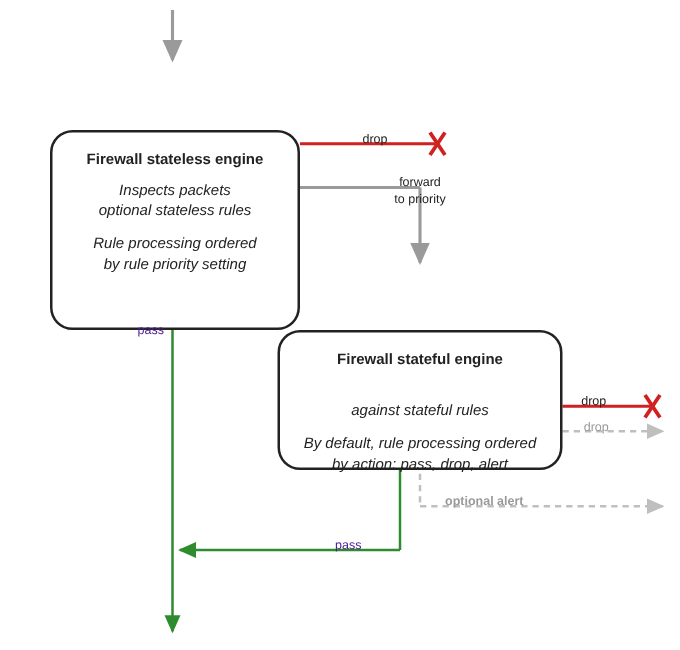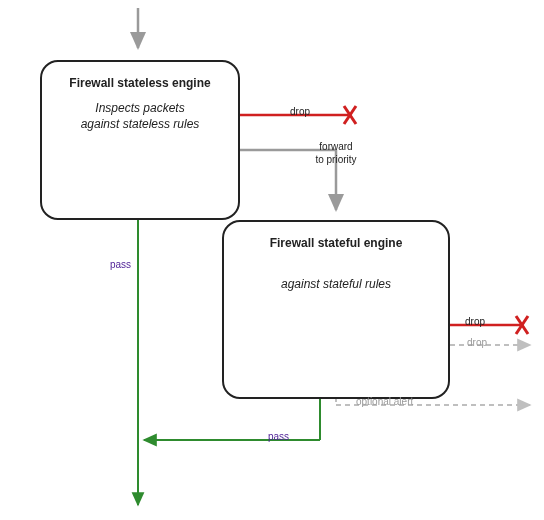"Firewall stateless engine" .box { margin-top: none -> 44px }
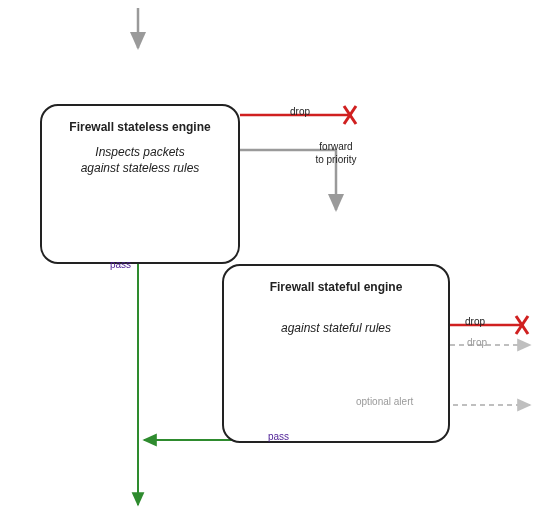"against stateless rules" span { text: against -> optional }
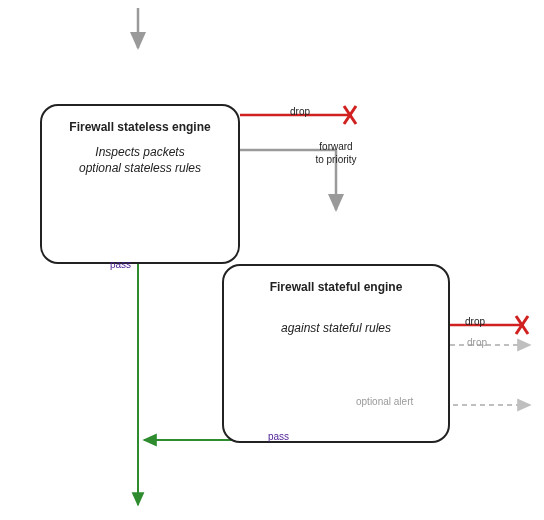"Rule processing ordered" div.para { html: none -> <div> <span>Rule processing ordered</span><br> <span>by rule priority setting</span> </div> }
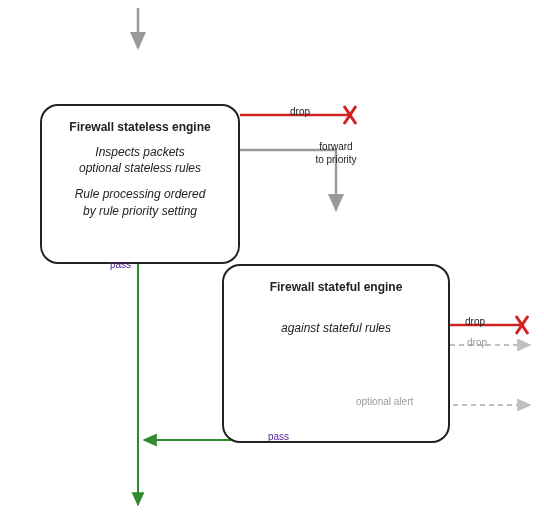"Firewall stateful engine" div.box { height: 179px -> 112px }
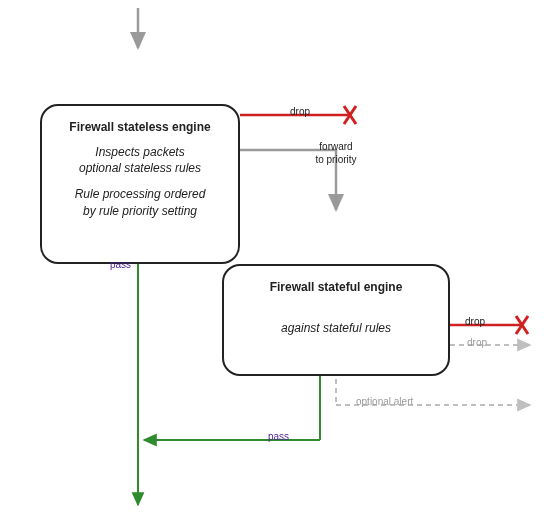"By default, rule processing ordered" div.para { html: none -> <div> <span>By default, rule processing ordered</span><br> <span>by action: pass, drop, alert</span> </div> }
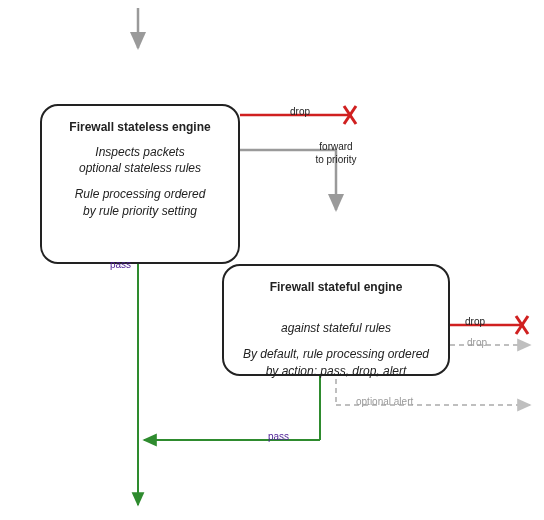"optional alert" div.label { font-weight: none -> bold }
